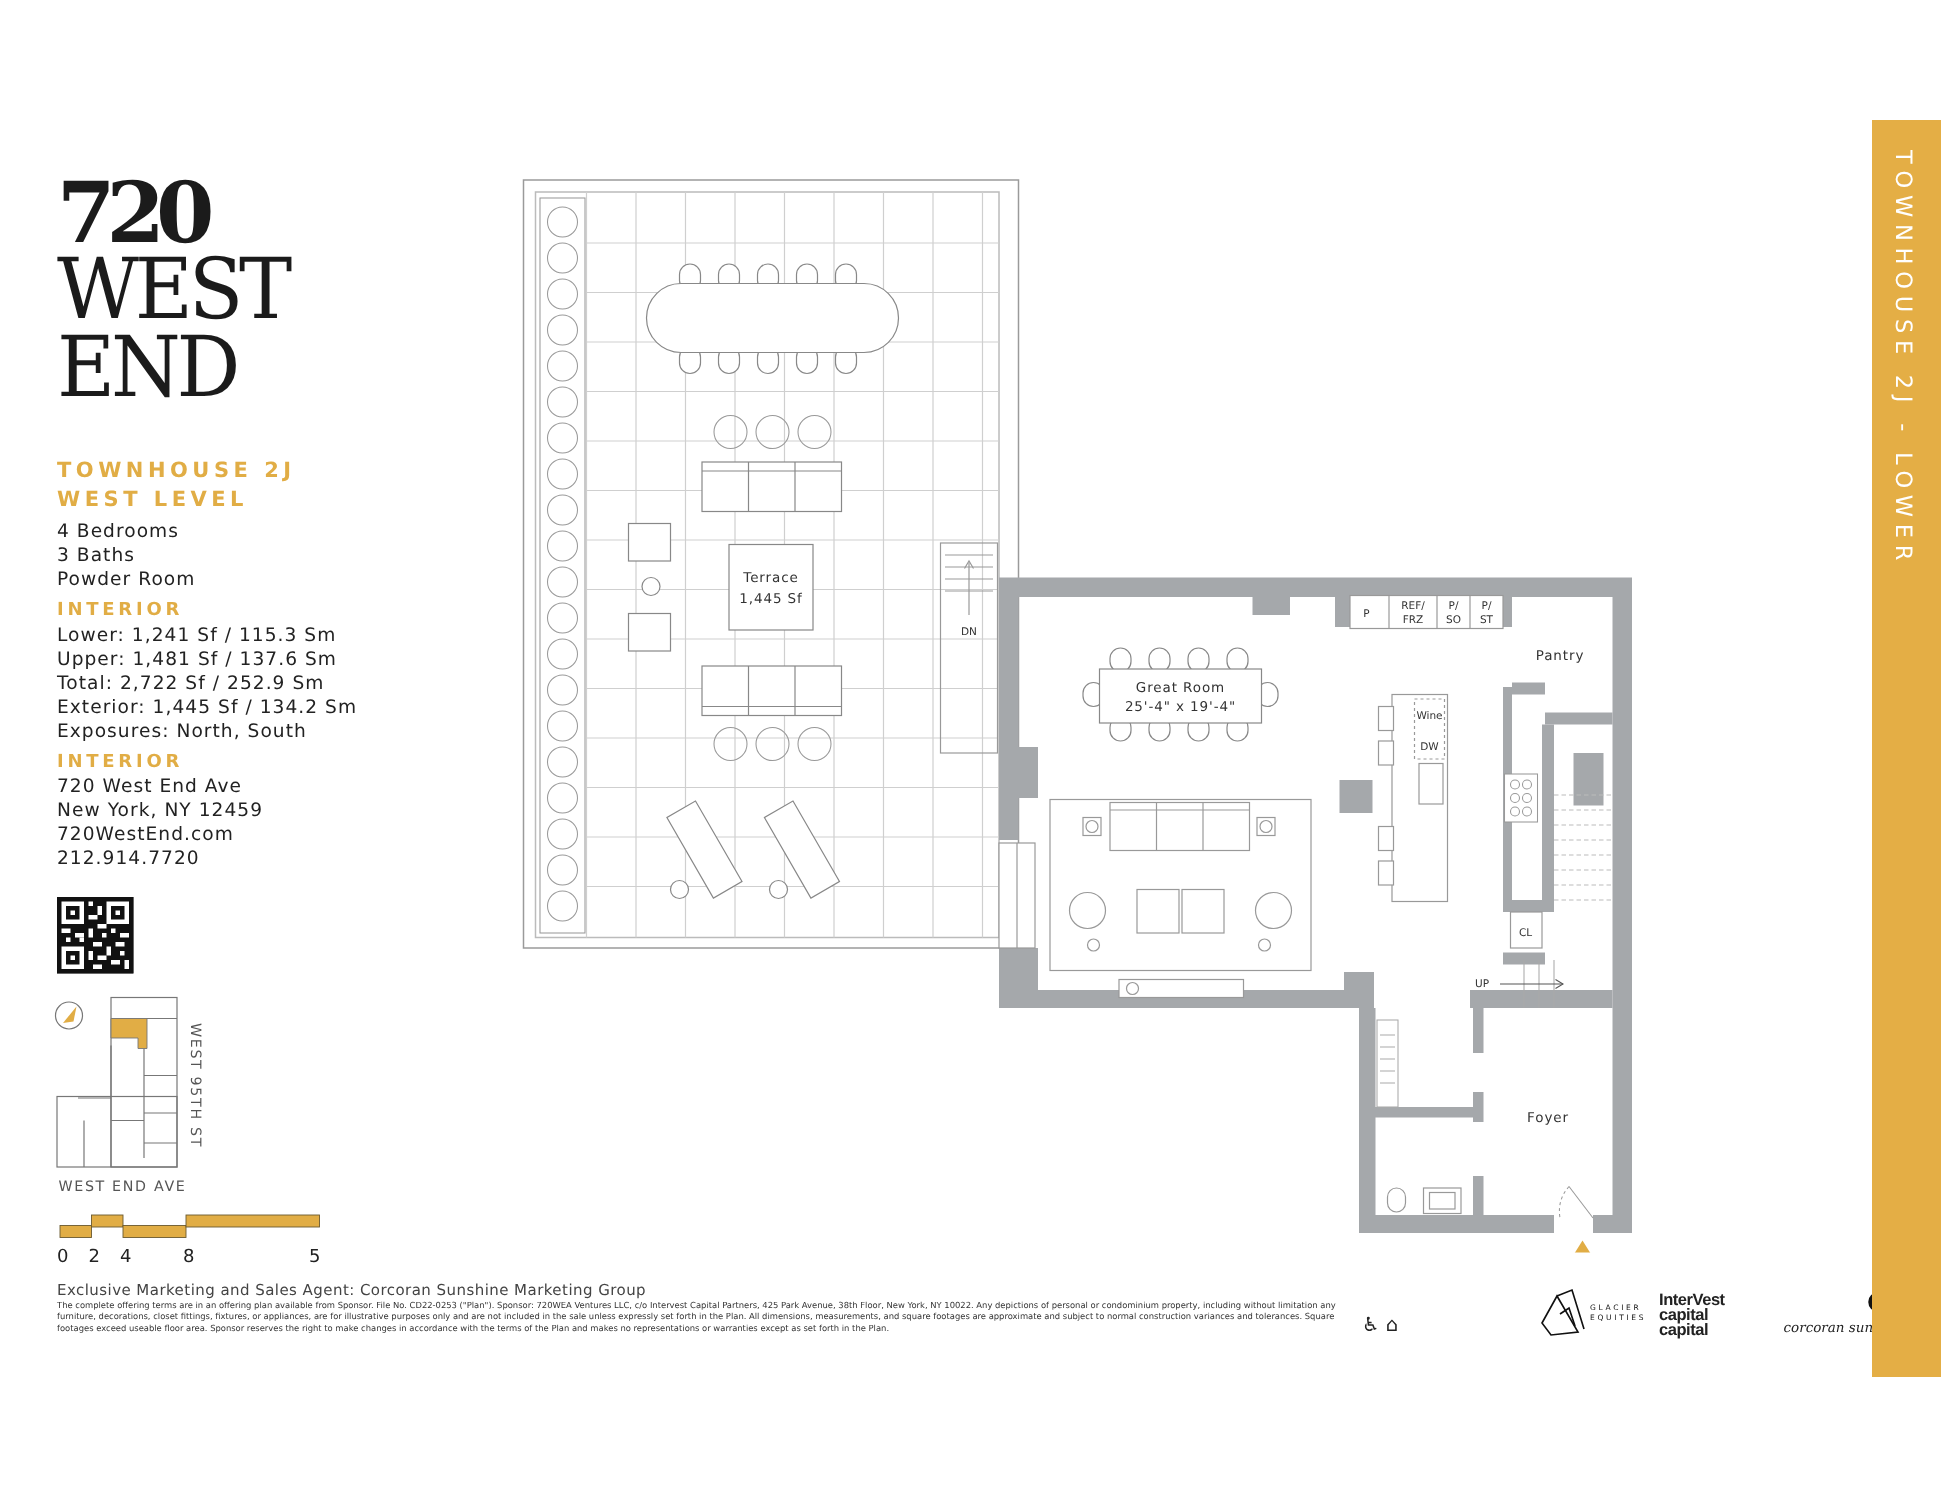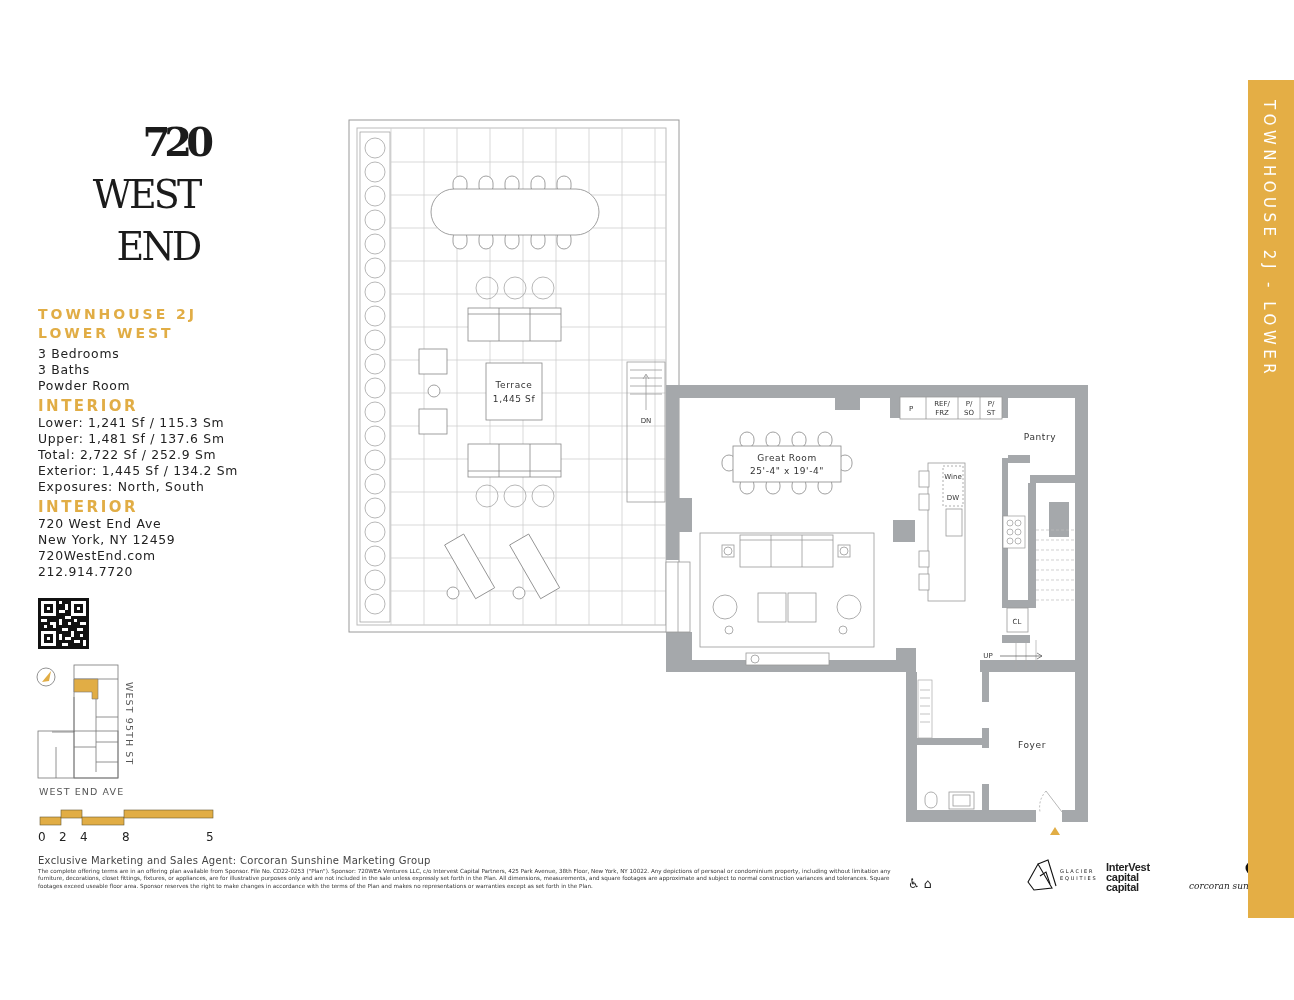"720" .logo { font-size: 40px -> 56px; text-align: right -> none }
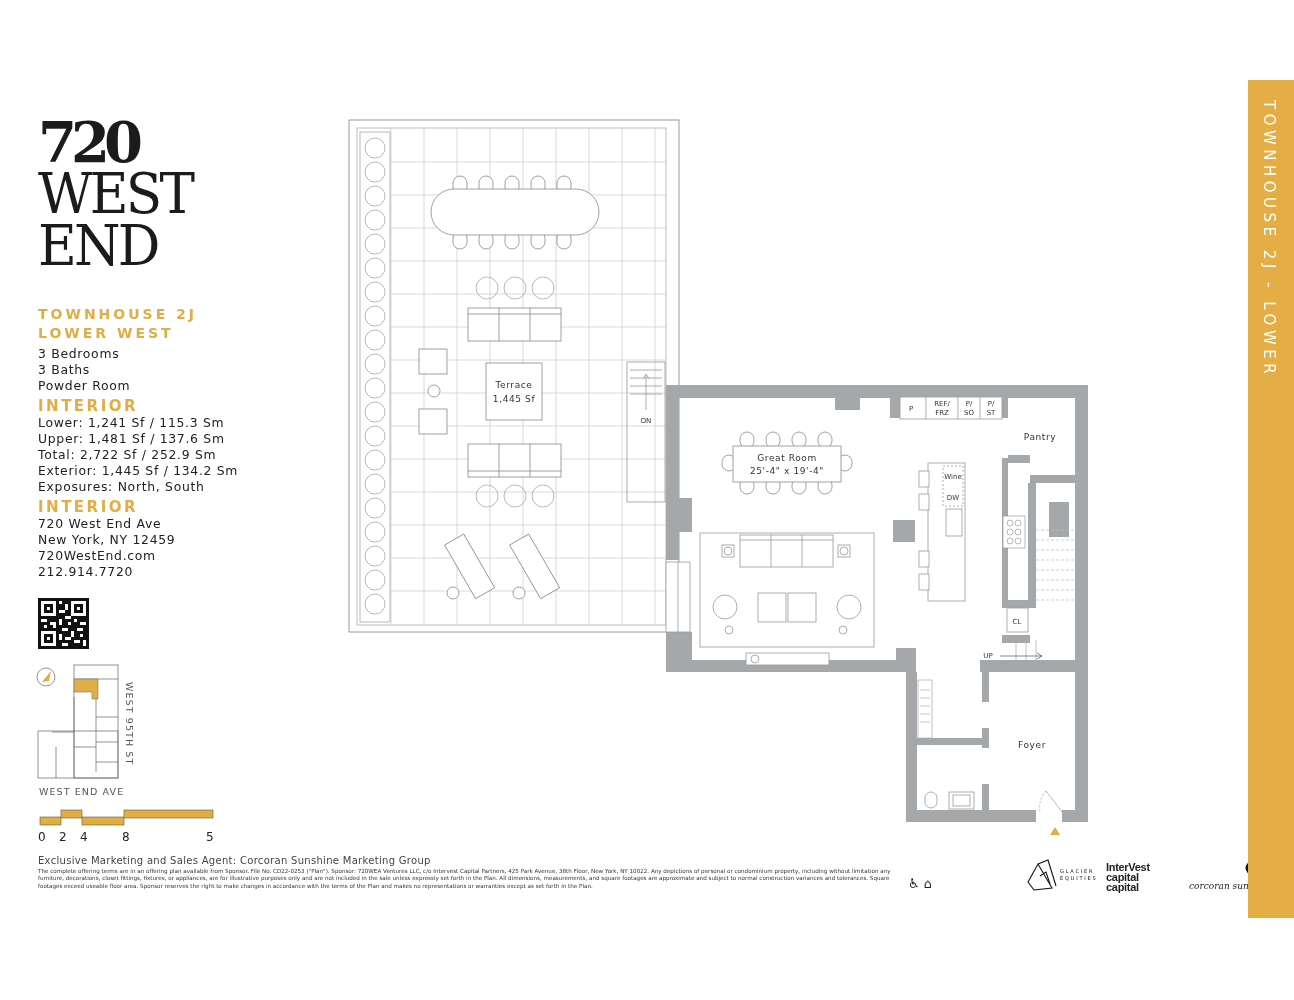"LOWER WEST" div.gold-h { text: LOWER WEST -> WEST LEVEL }
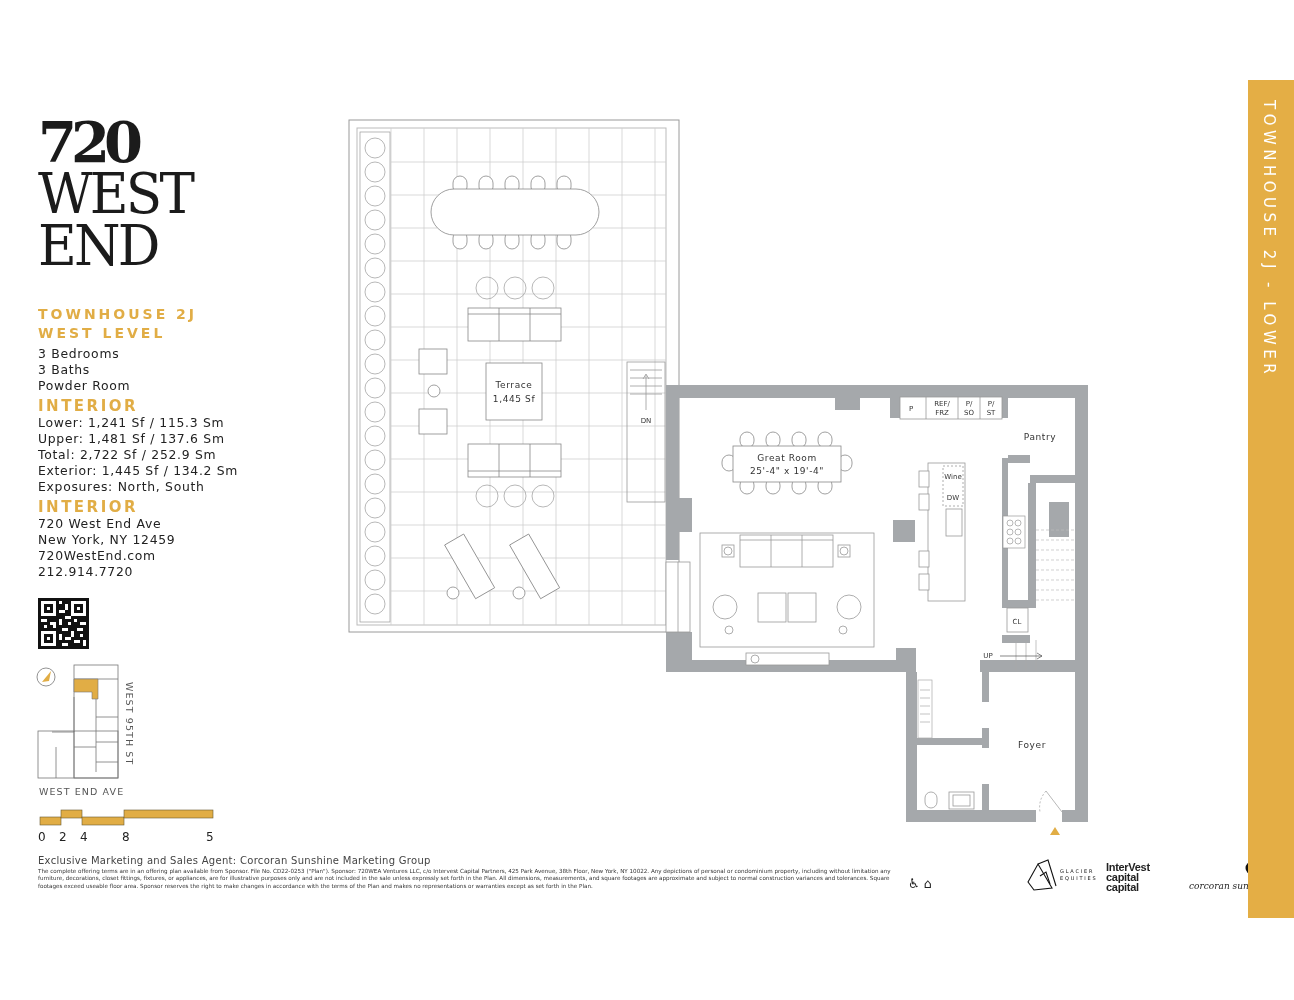"3 Bedrooms" div.line { text: 3 -> 4 }
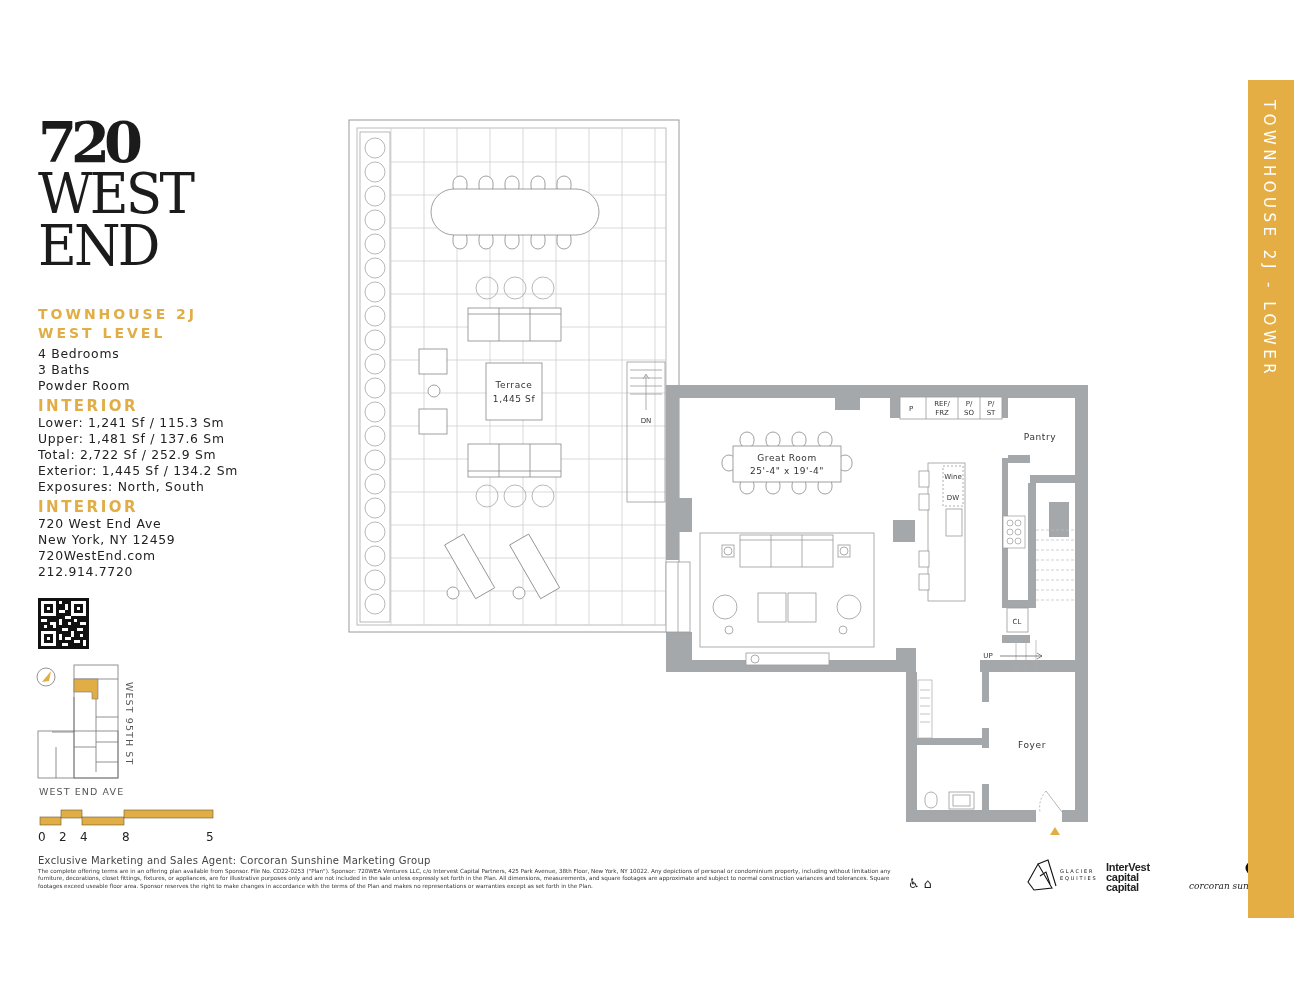"INTERIOR" .gold-s { font-size: 15px -> 12px }
